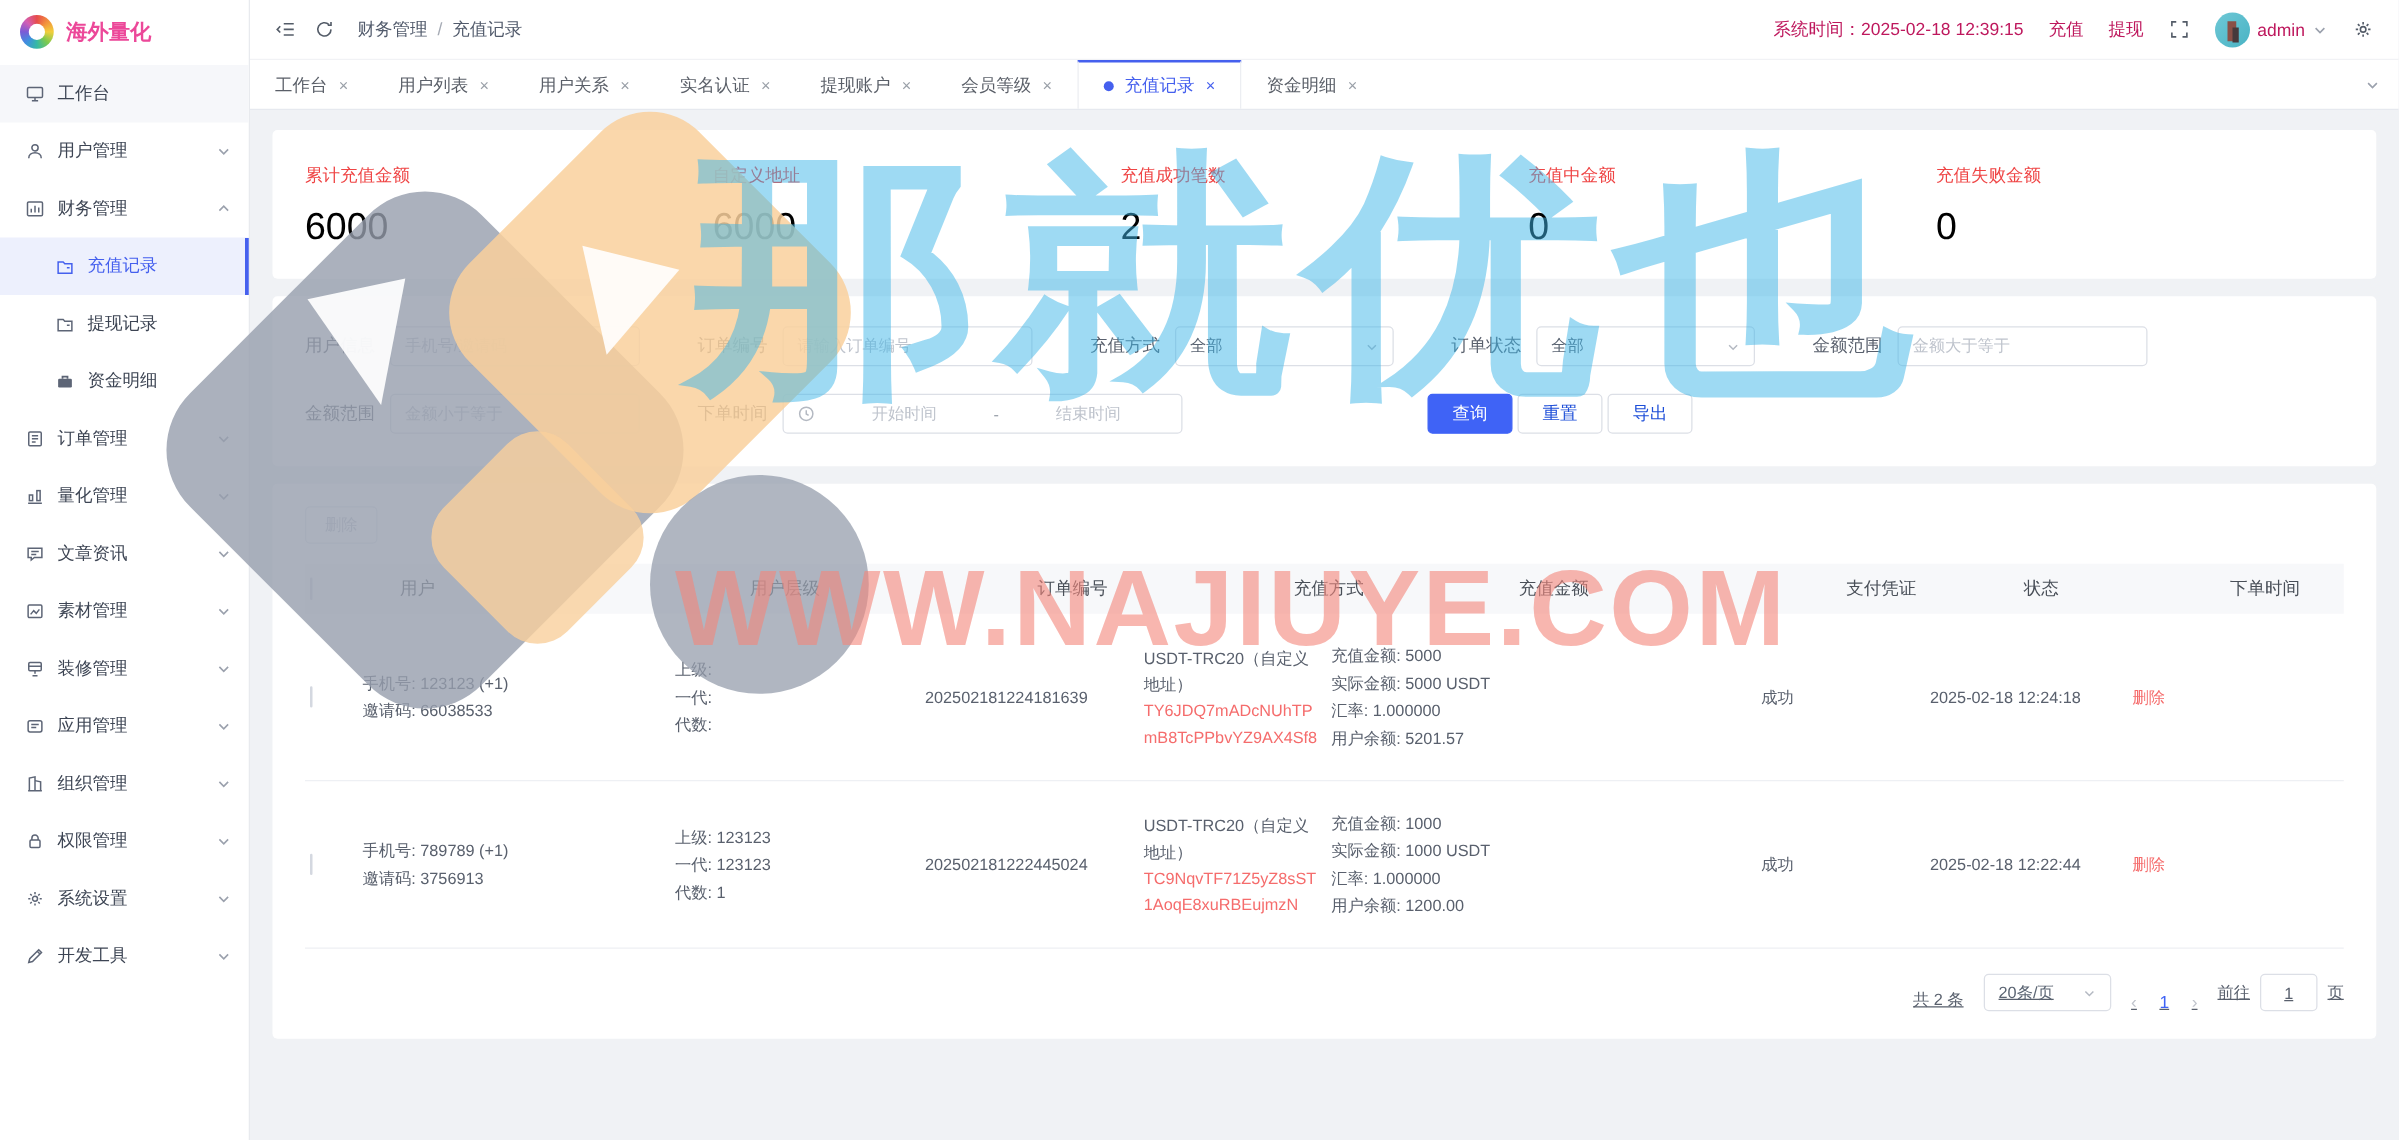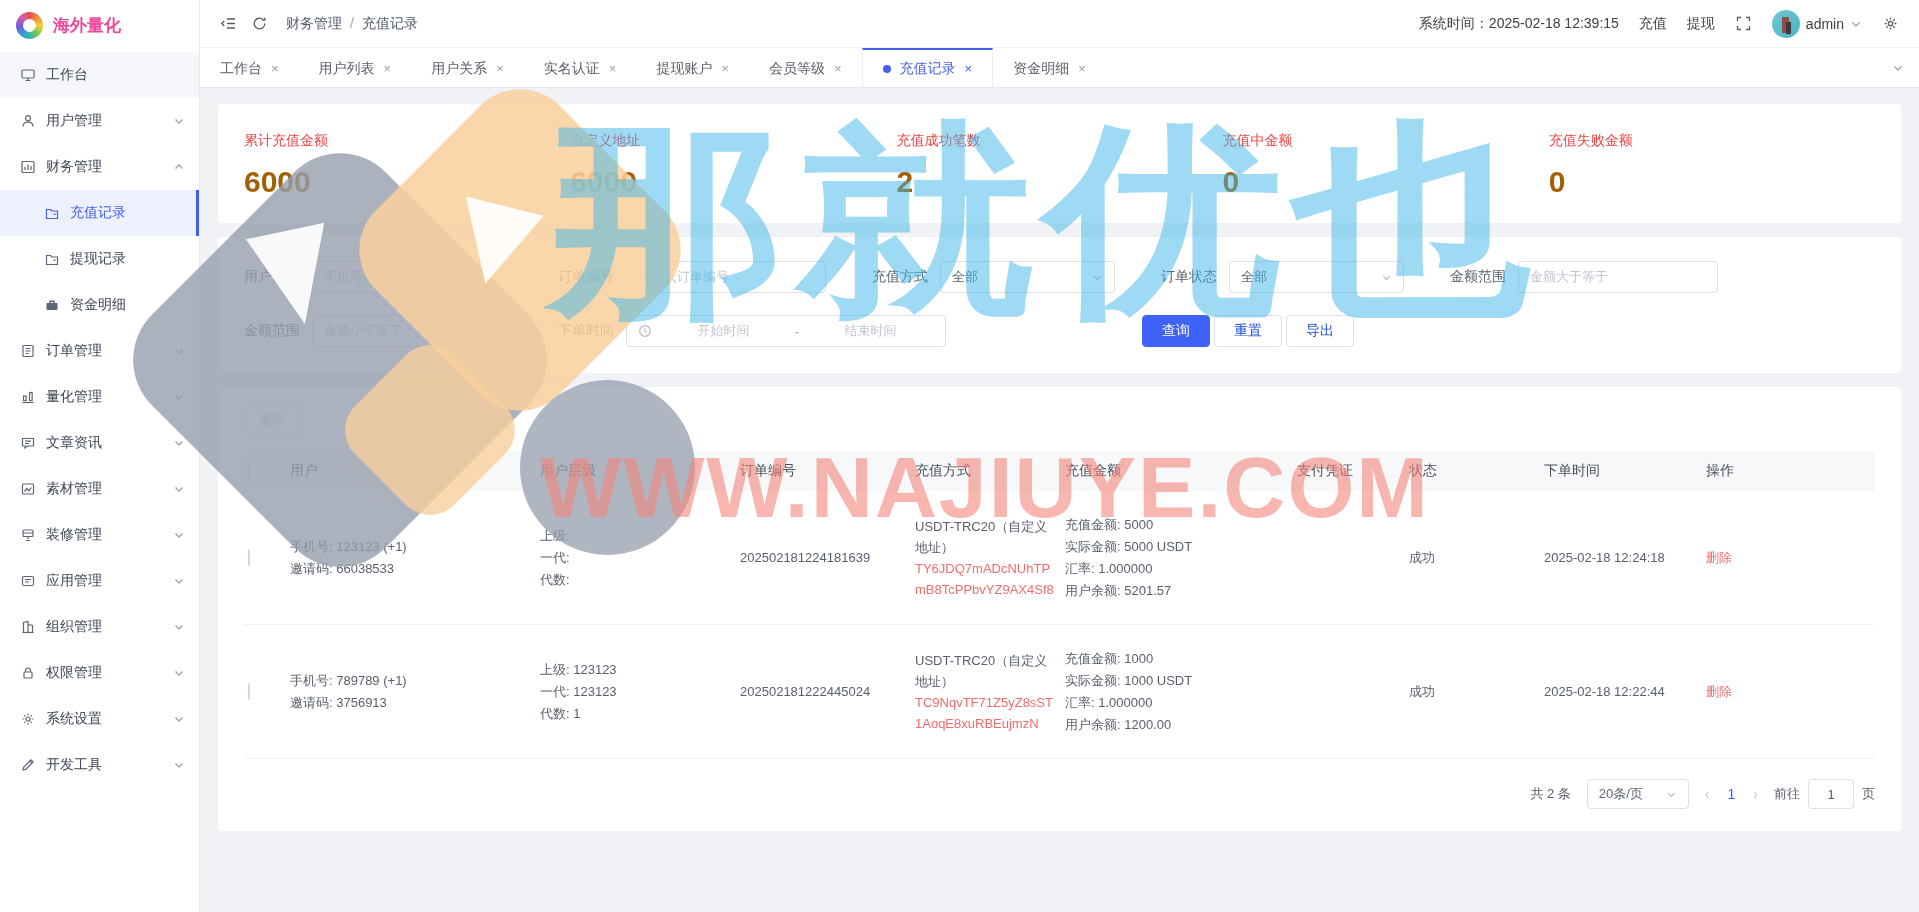"系统时间：2025-02-18 12:39:15" .topbar-right { color: #404040 -> #be185d }
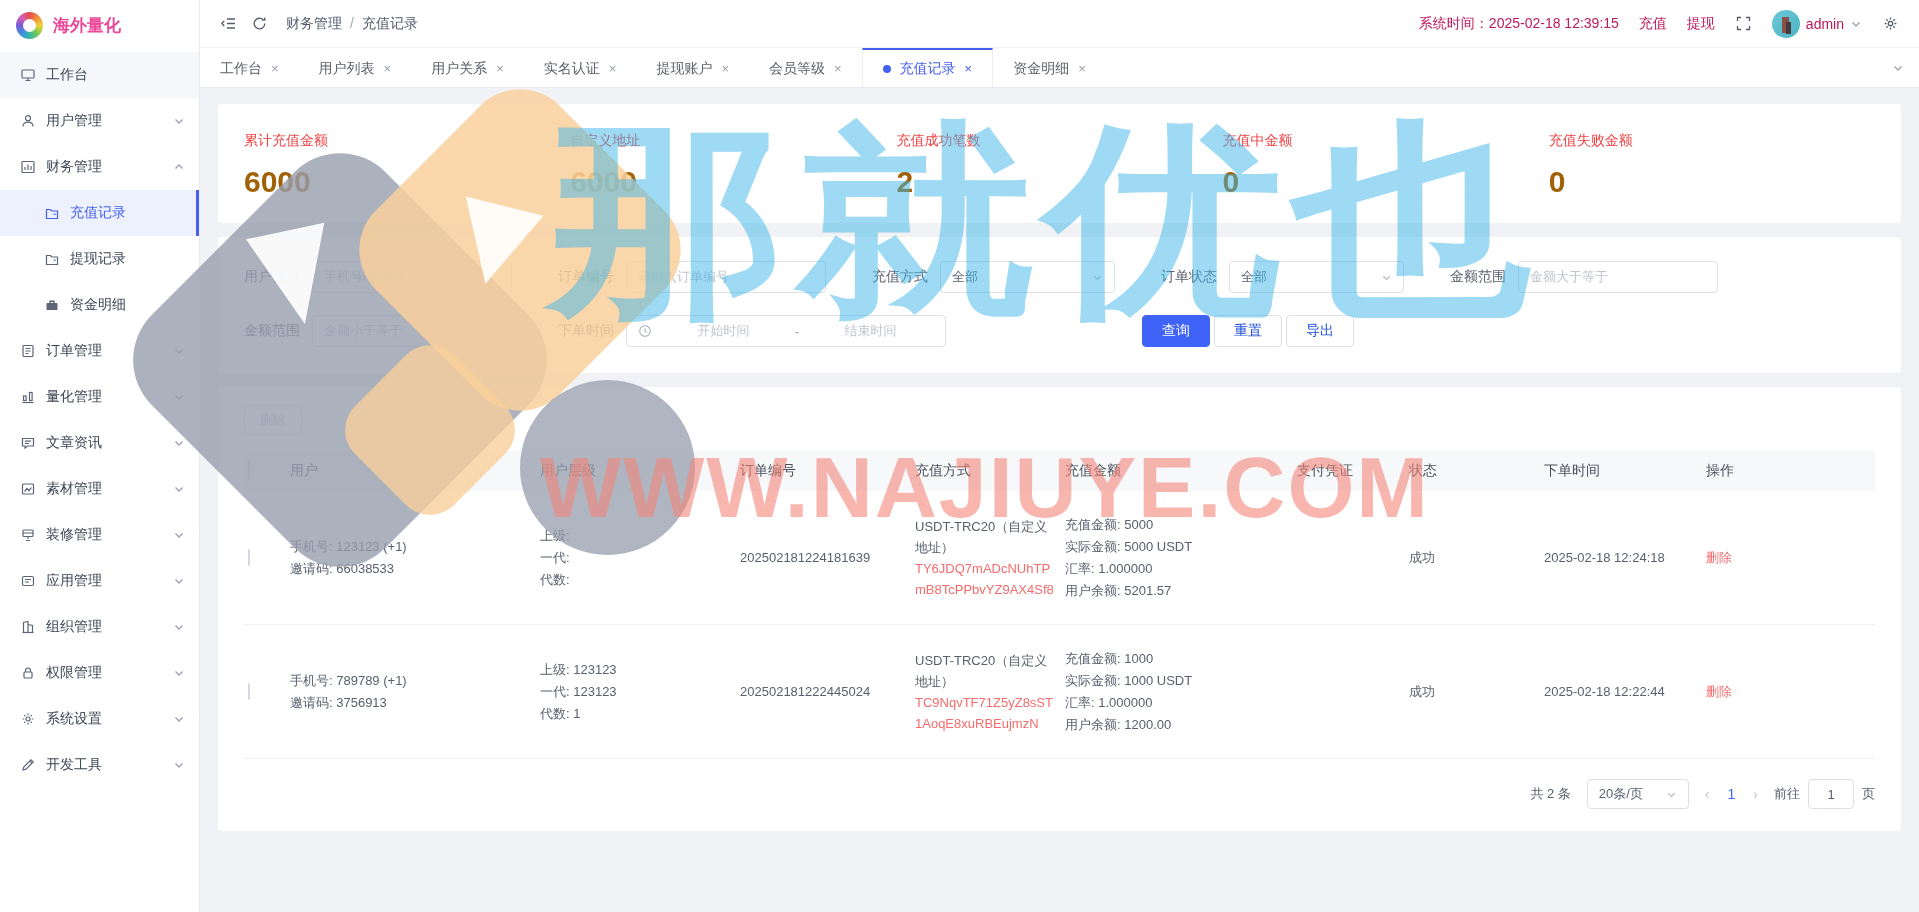"6000" .stat-value { color: #a16207 -> #000000; font-weight: 700 -> 400 }
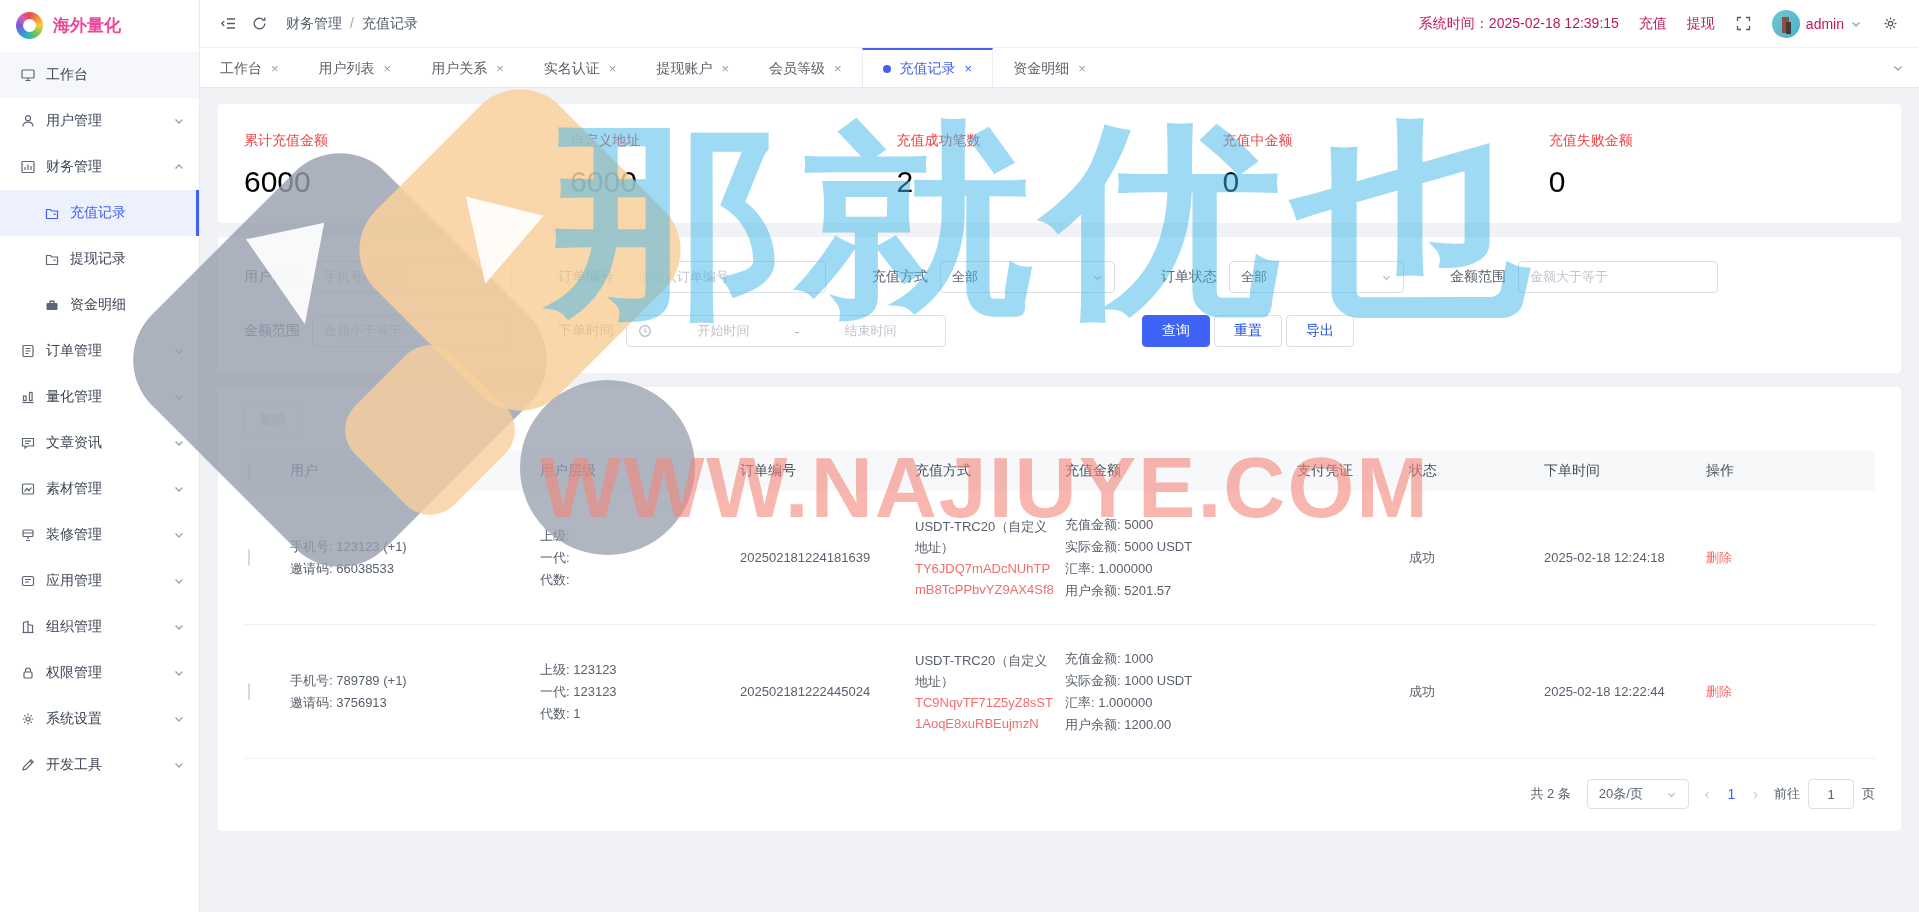"用户" .thead { gap: none -> 30px }
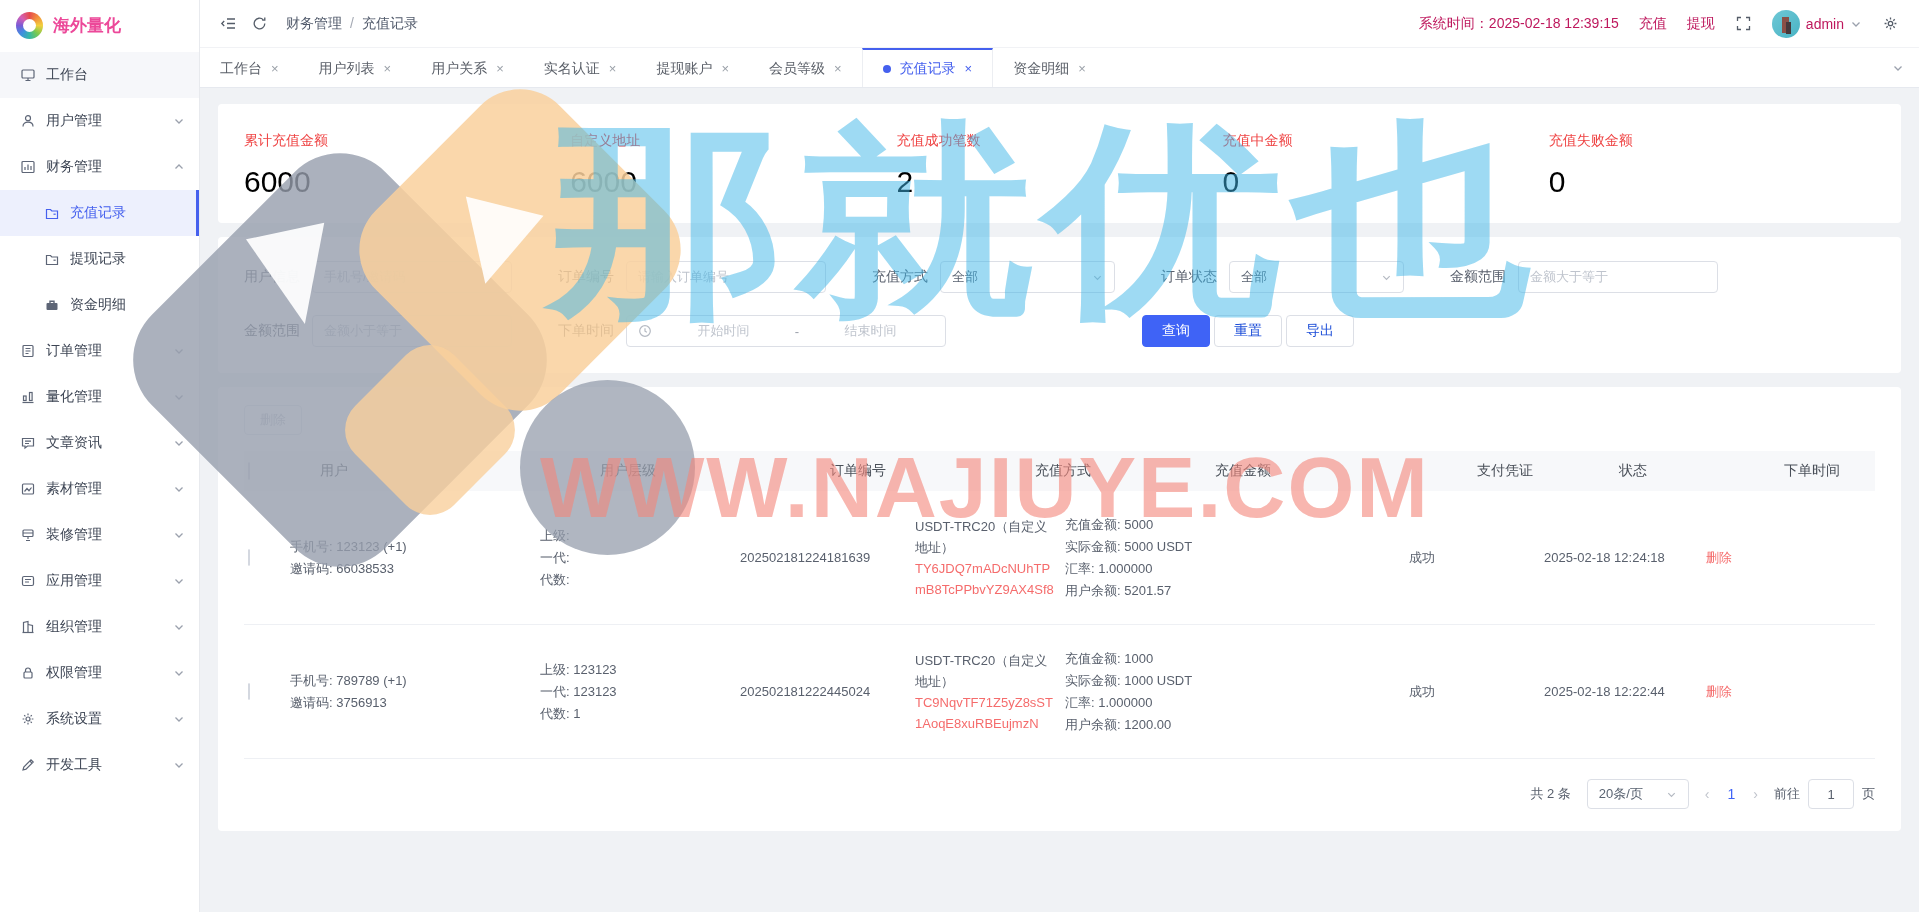"共 2 条" .pagination { align-items: center -> flex-end; text-decoration: none -> underline }
